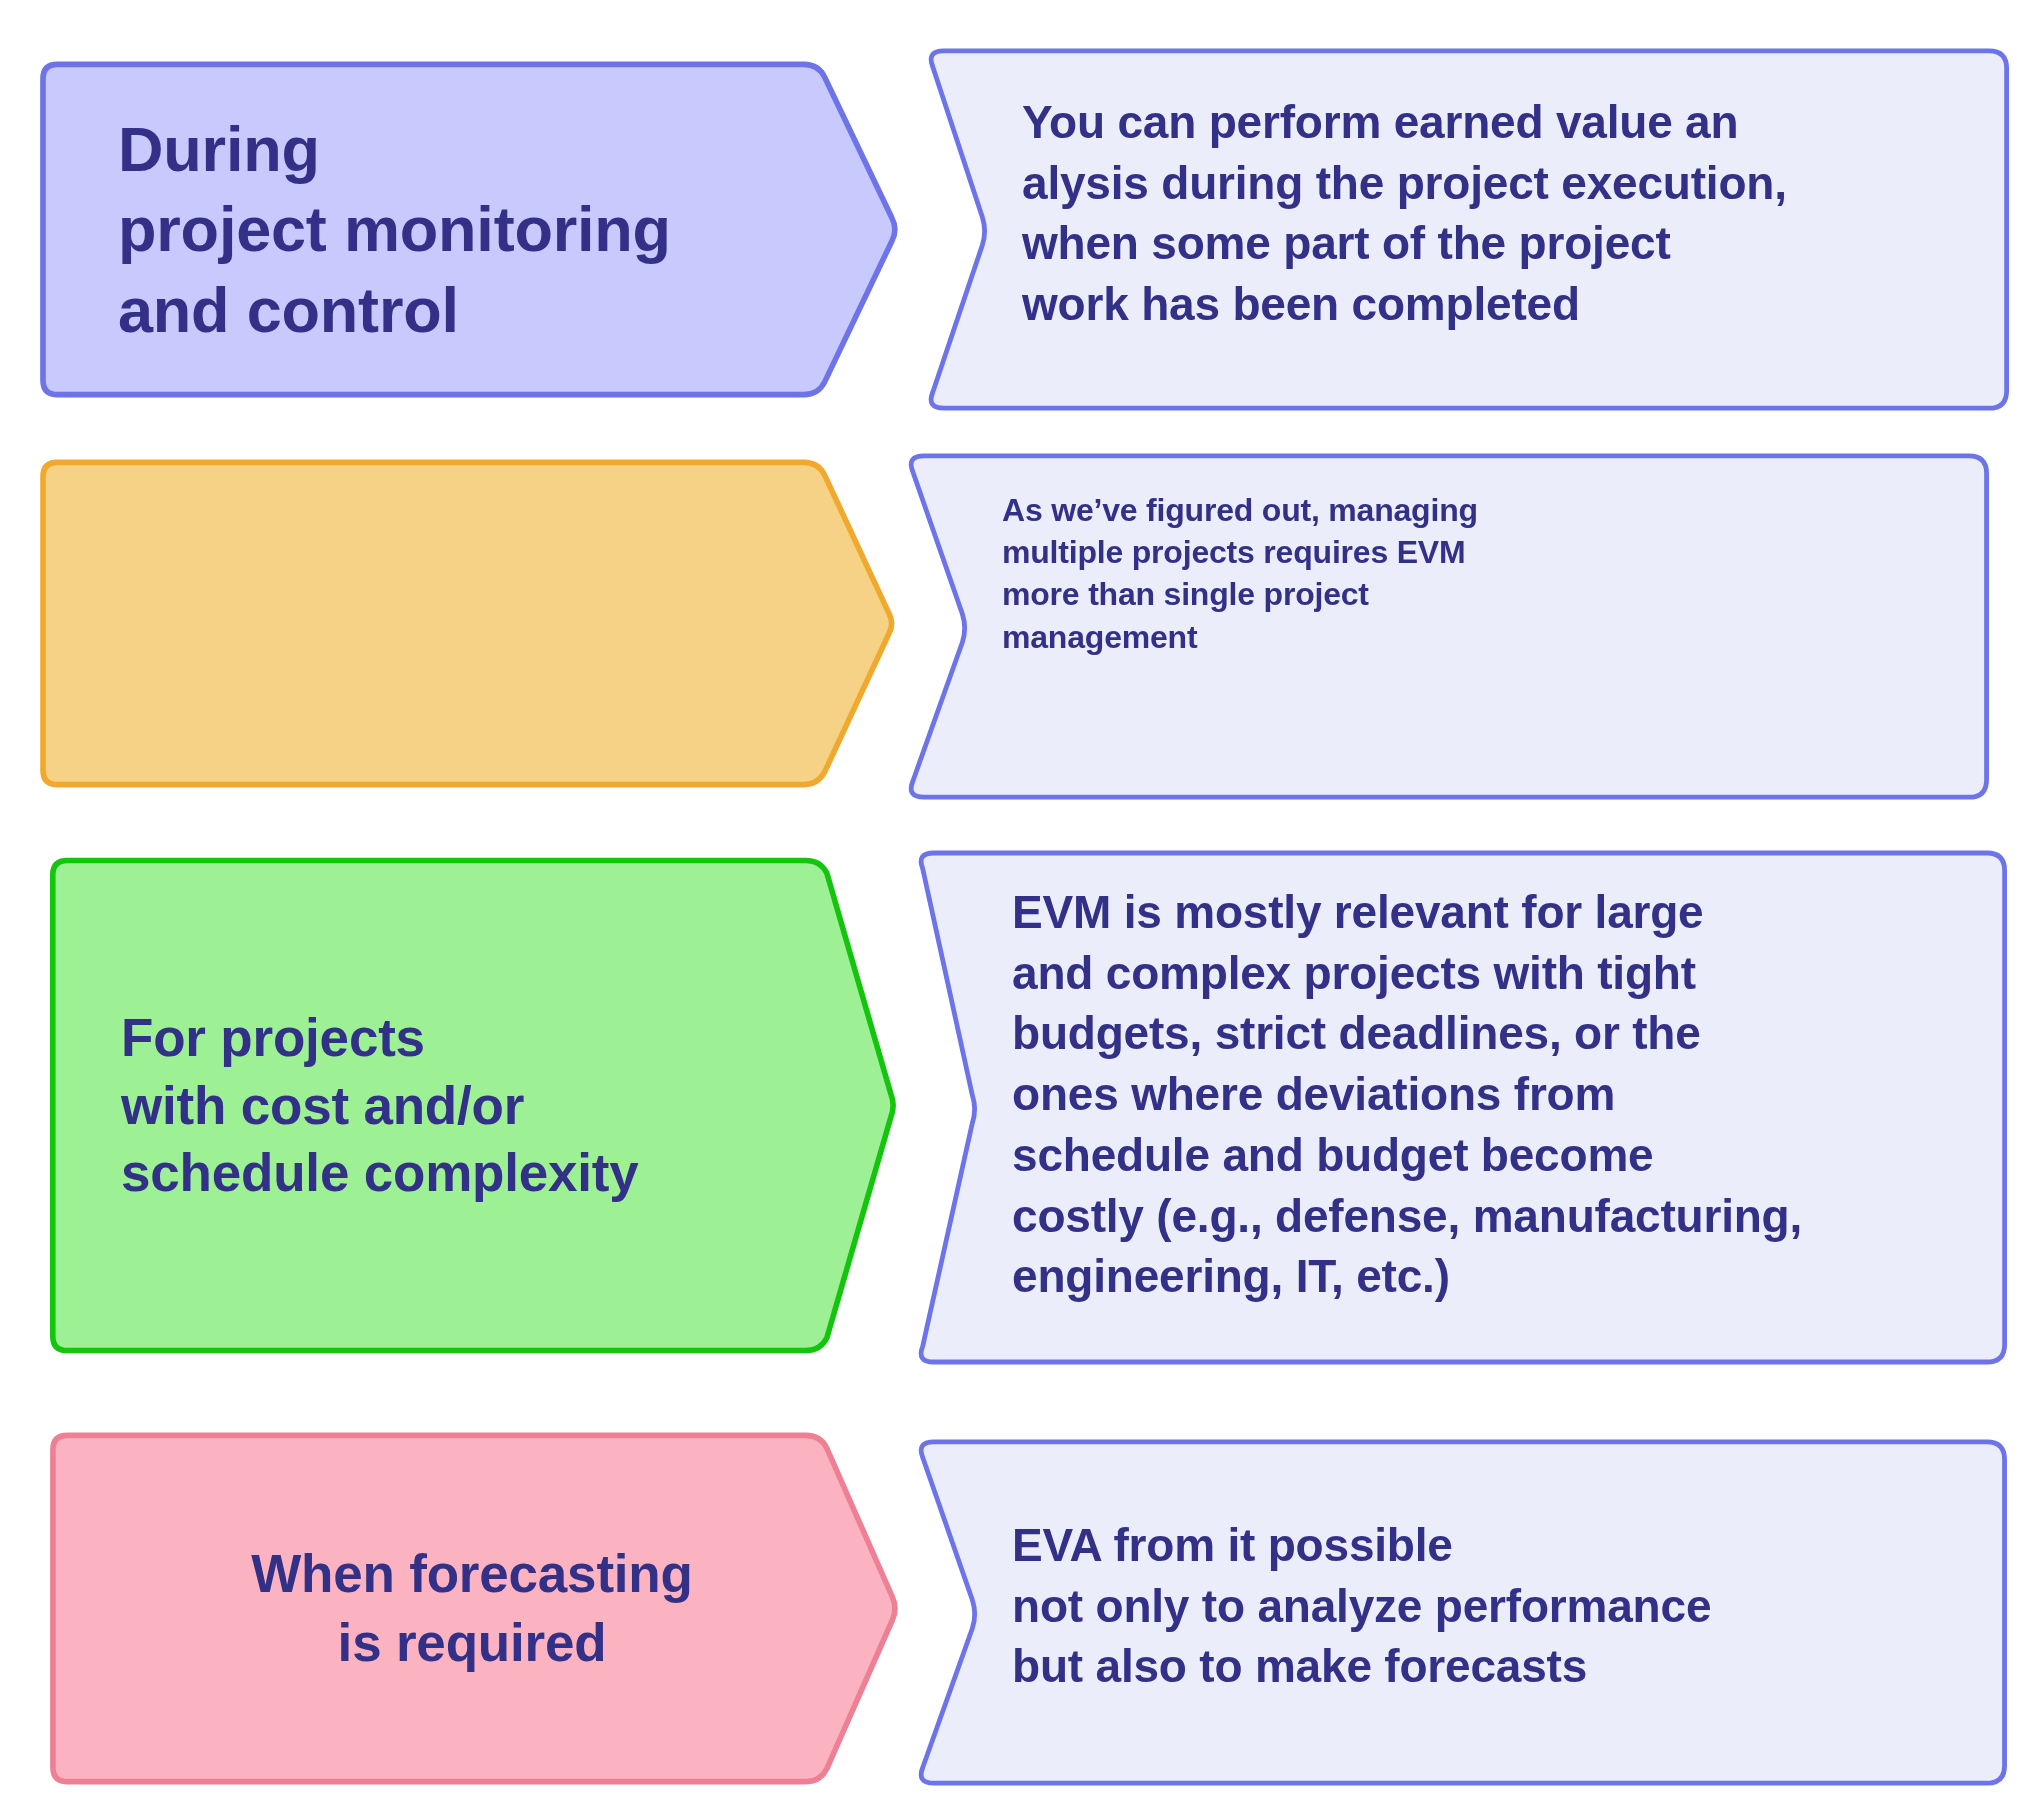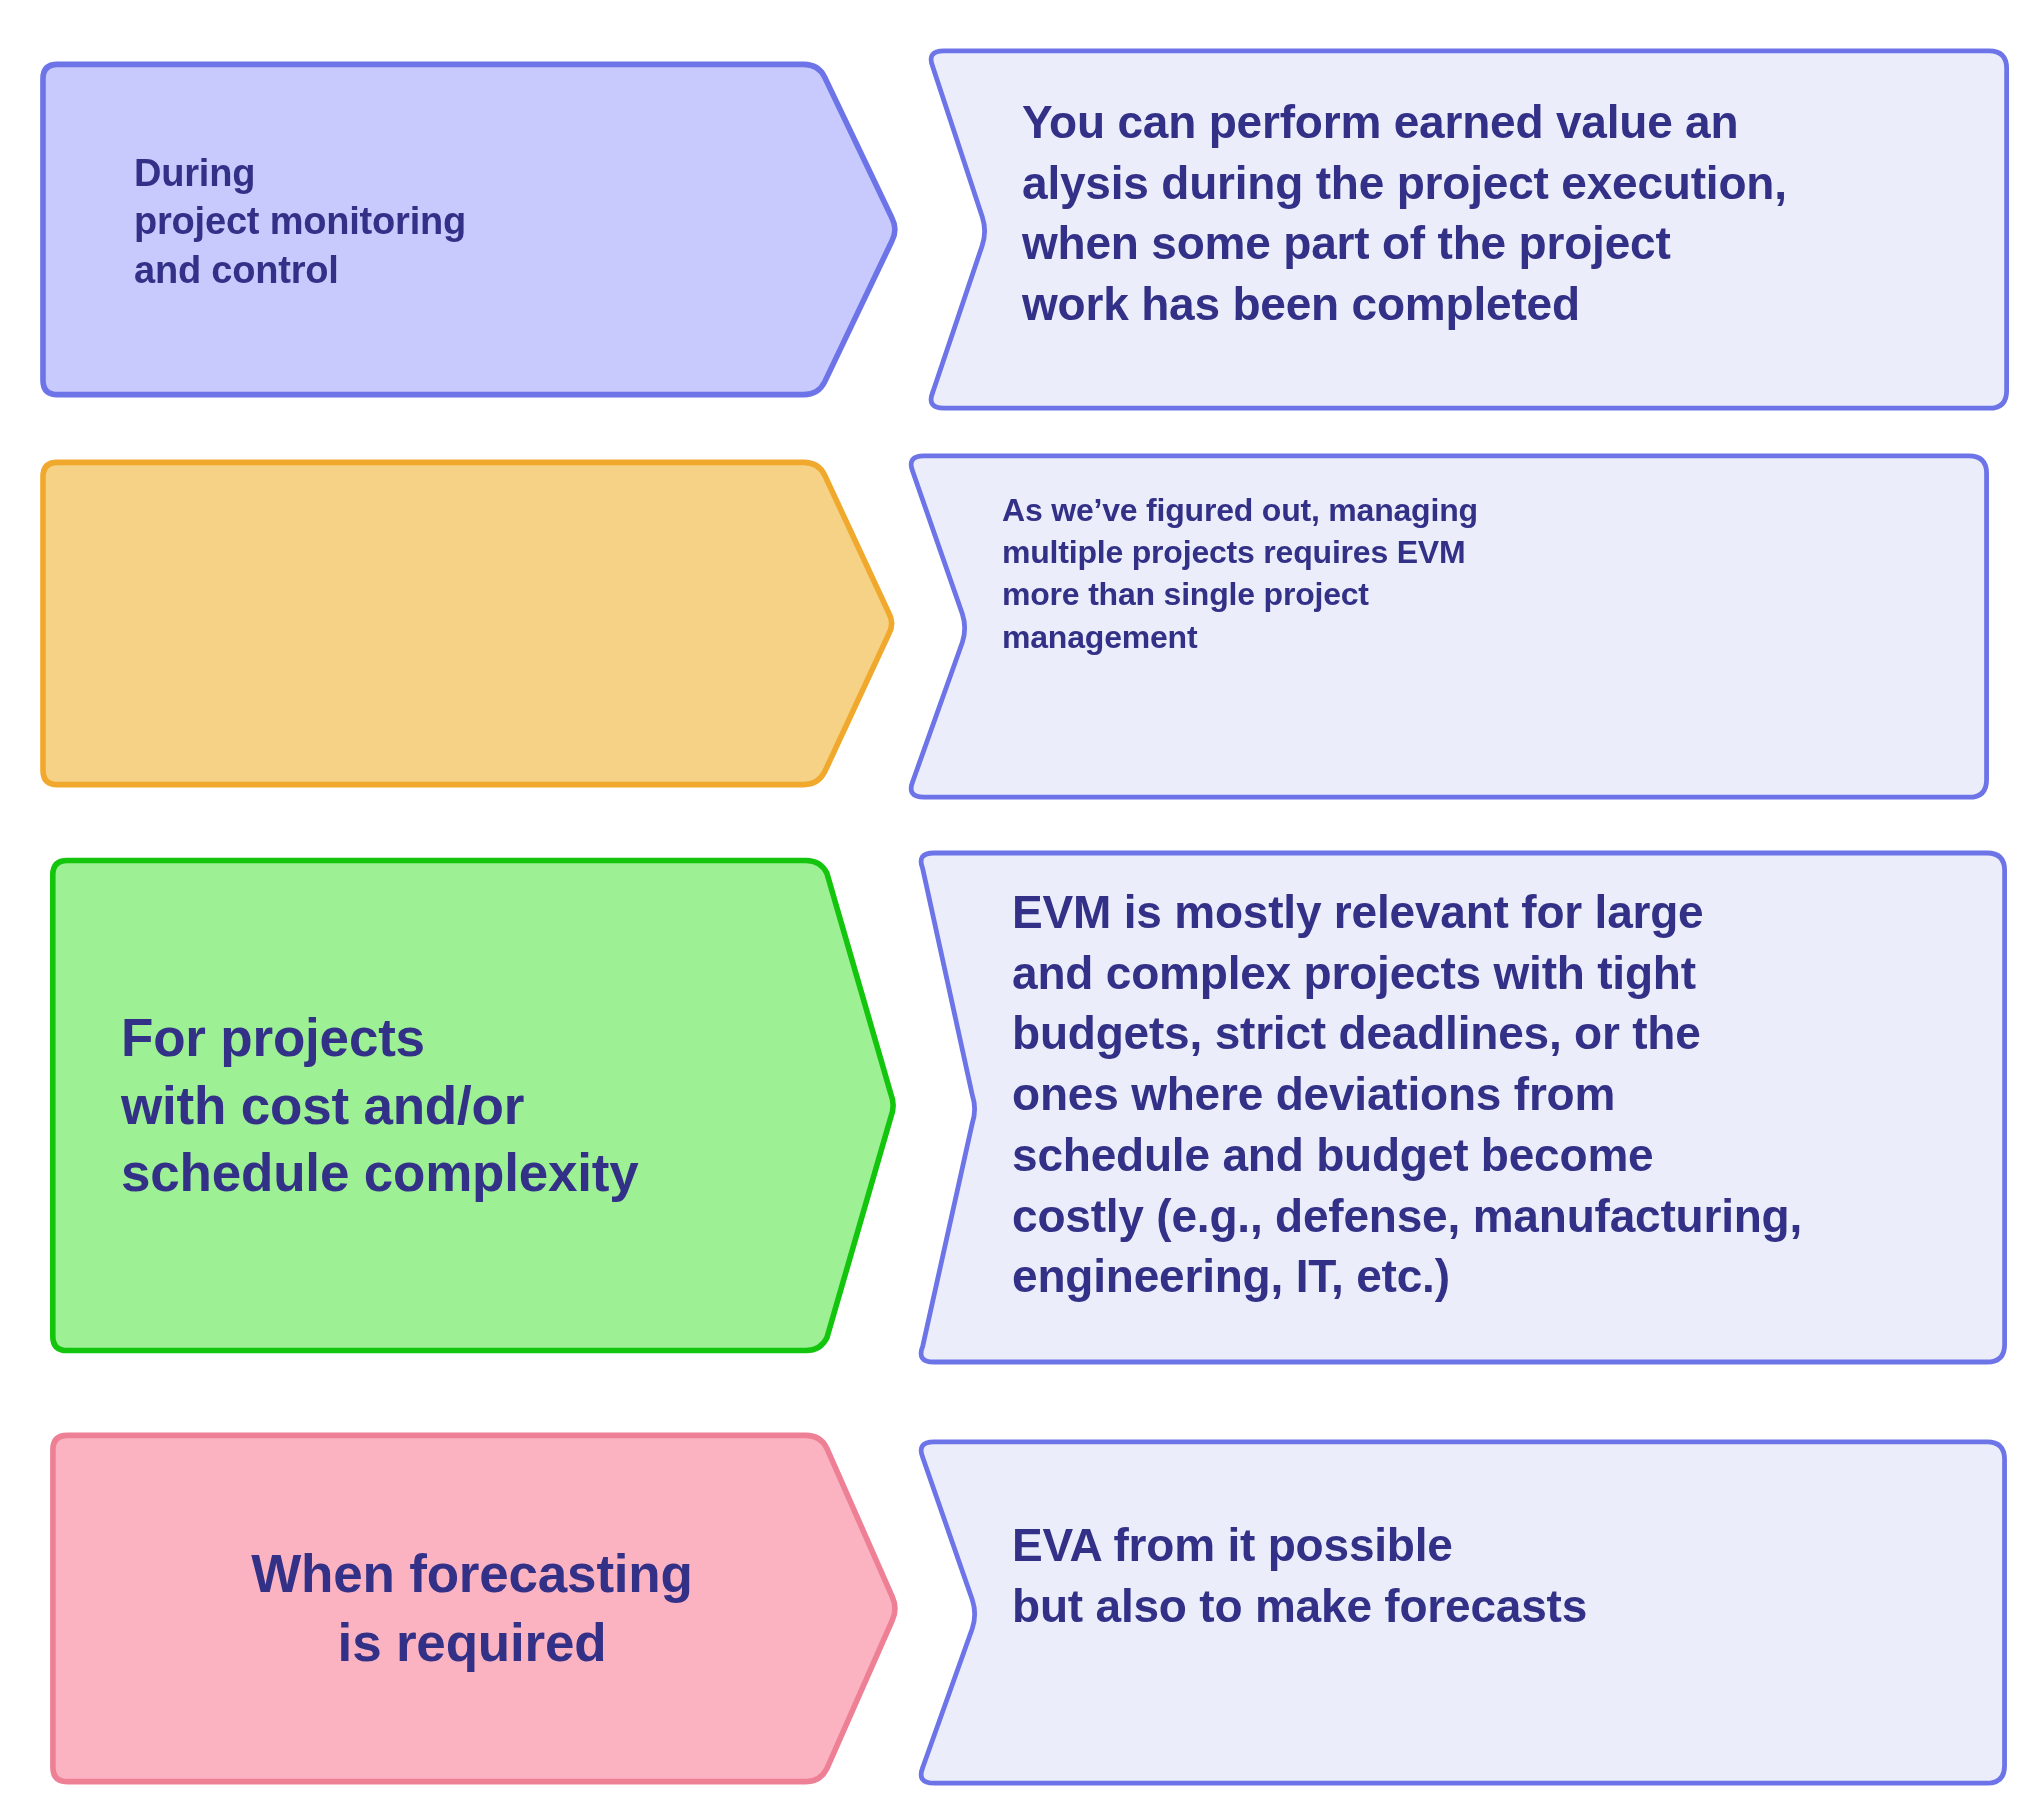"During" div.arrow-label { font-size: 38px -> 63px; margin-left: 16px -> none; top: 24px -> 32px }
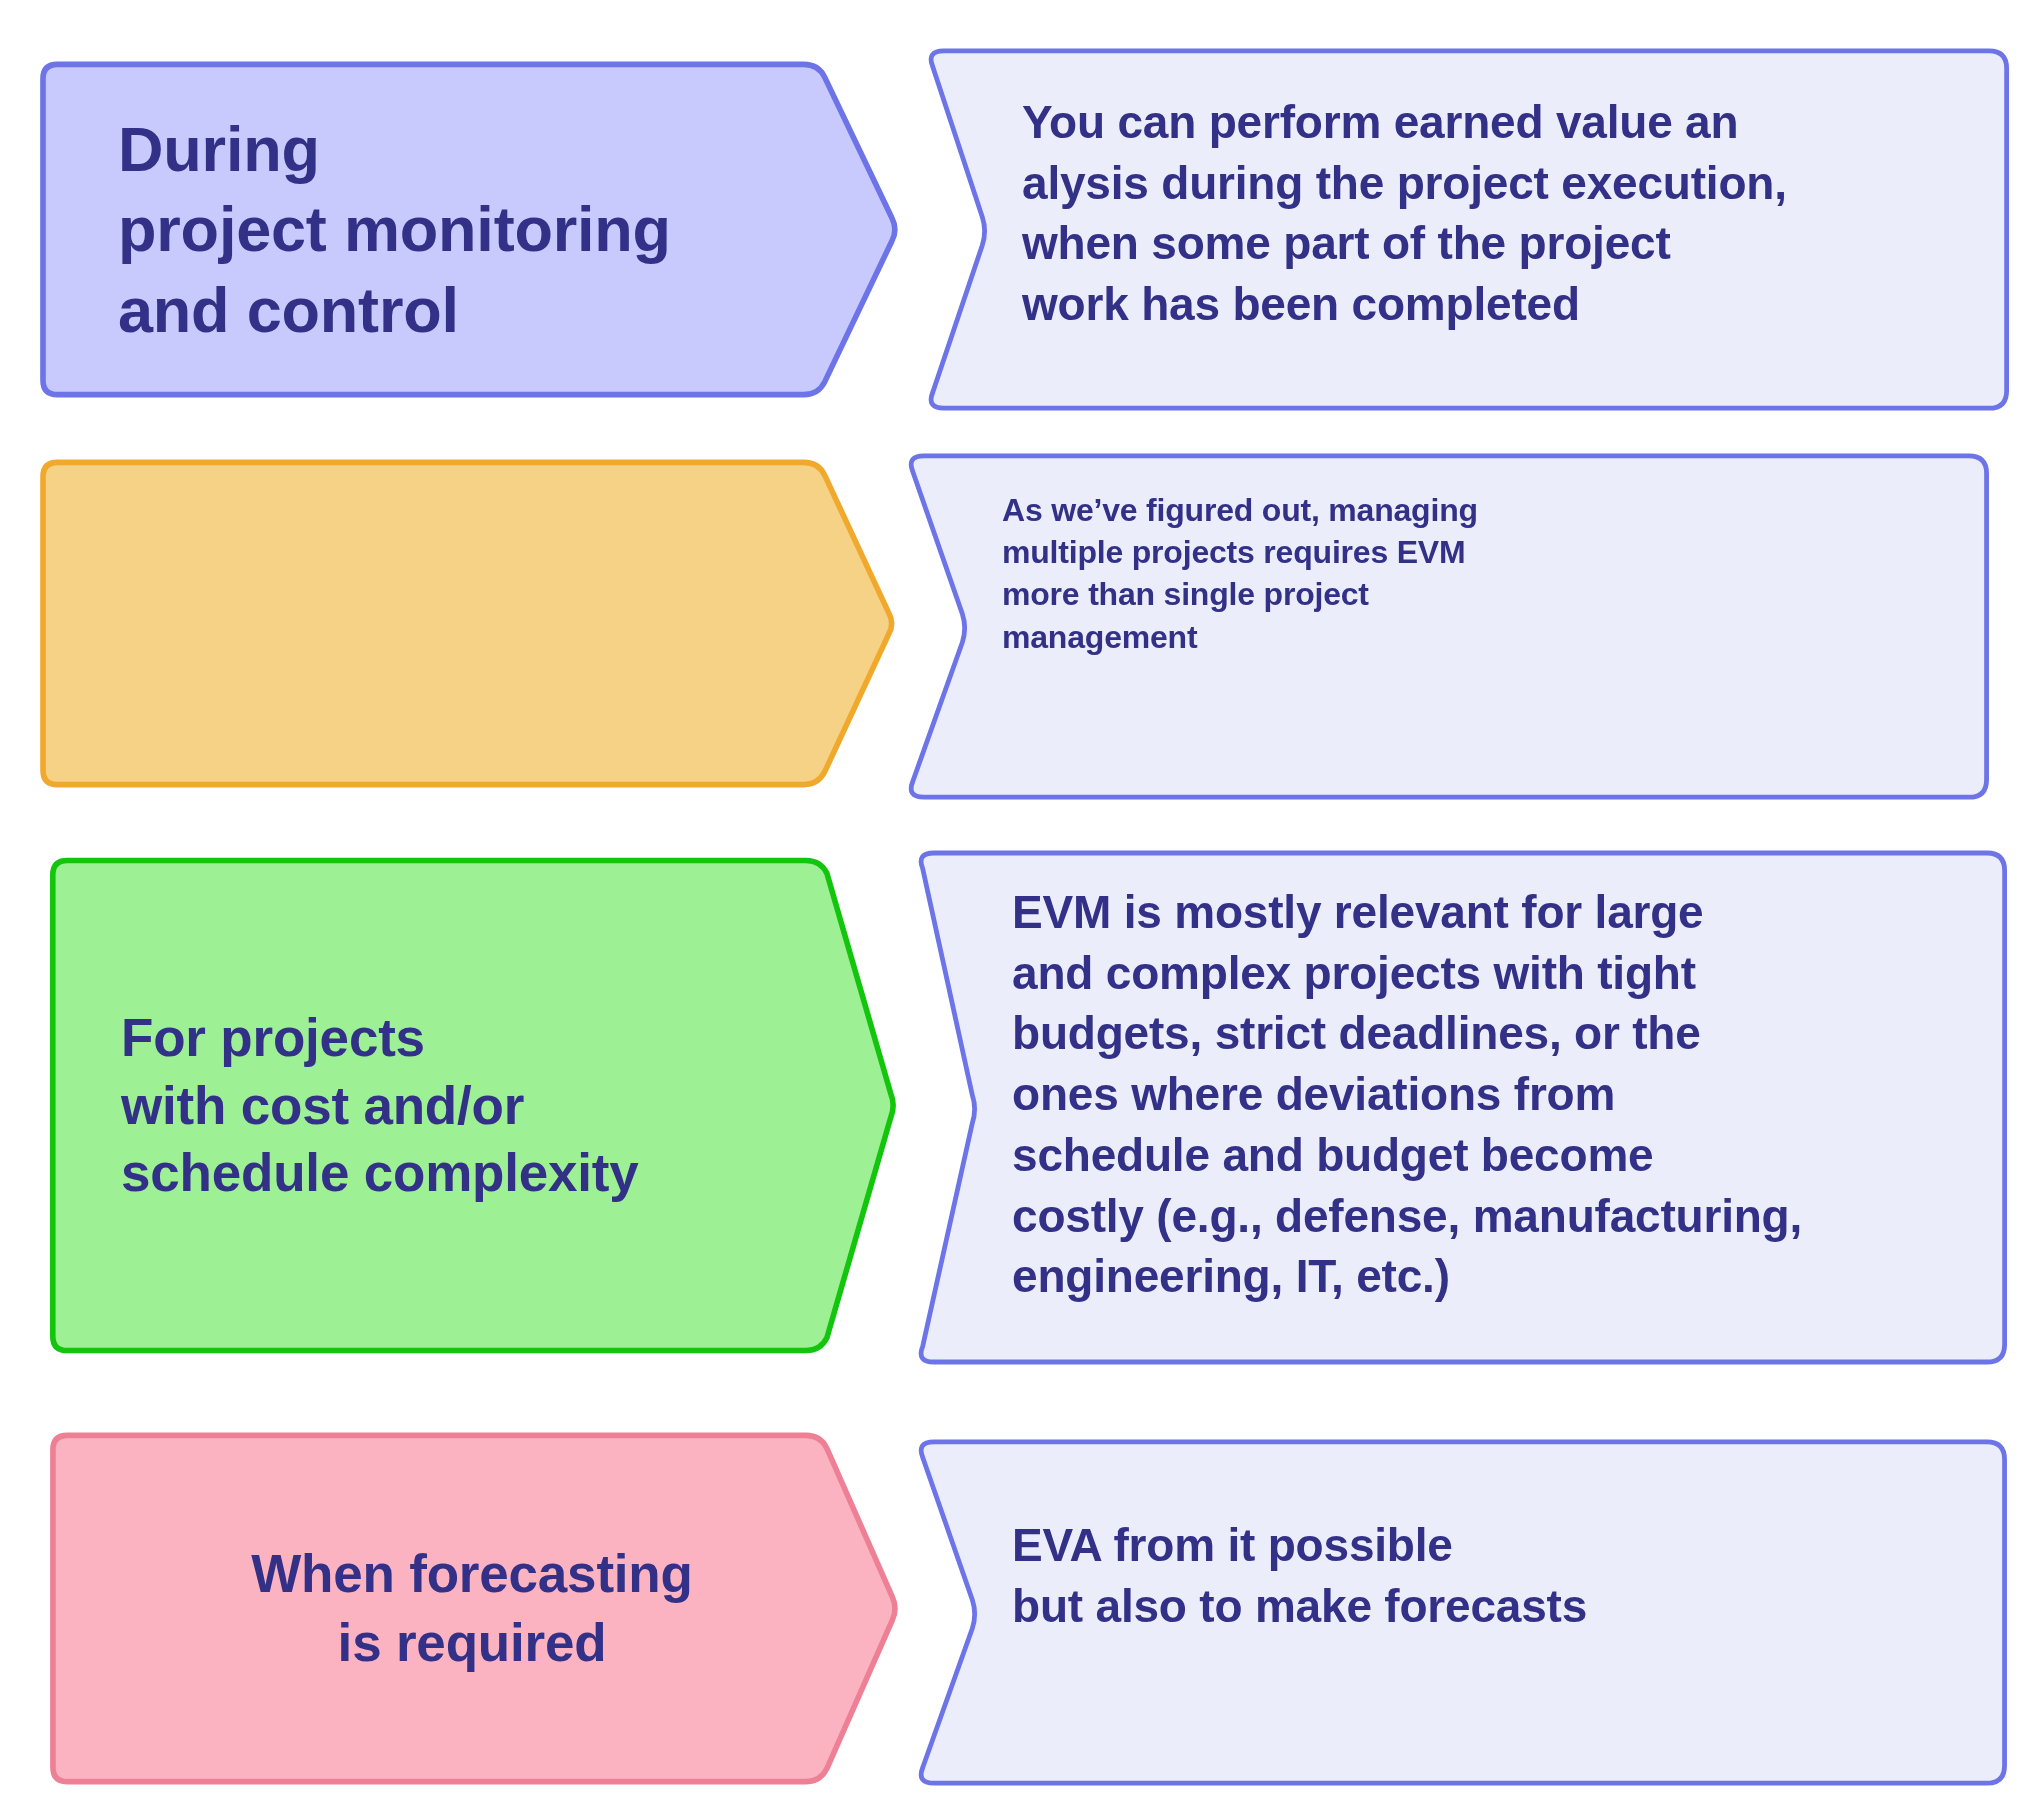"not only to analyze performance" p { html: none -> <p>not only to analyze performance</p> }
